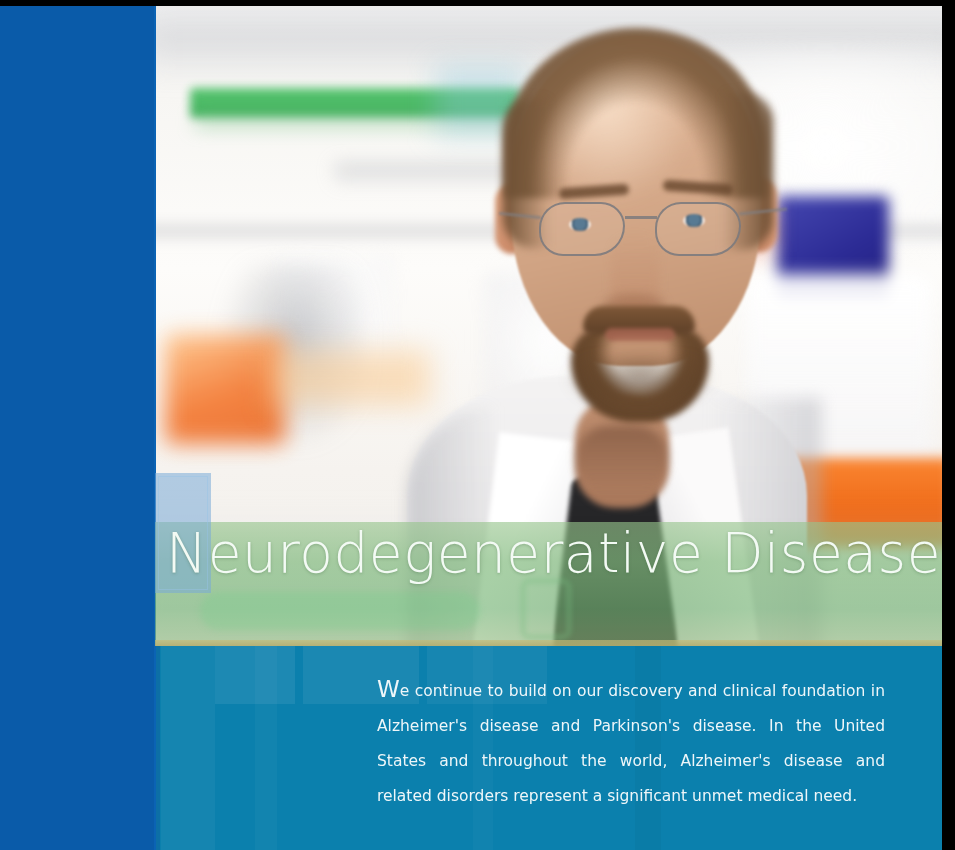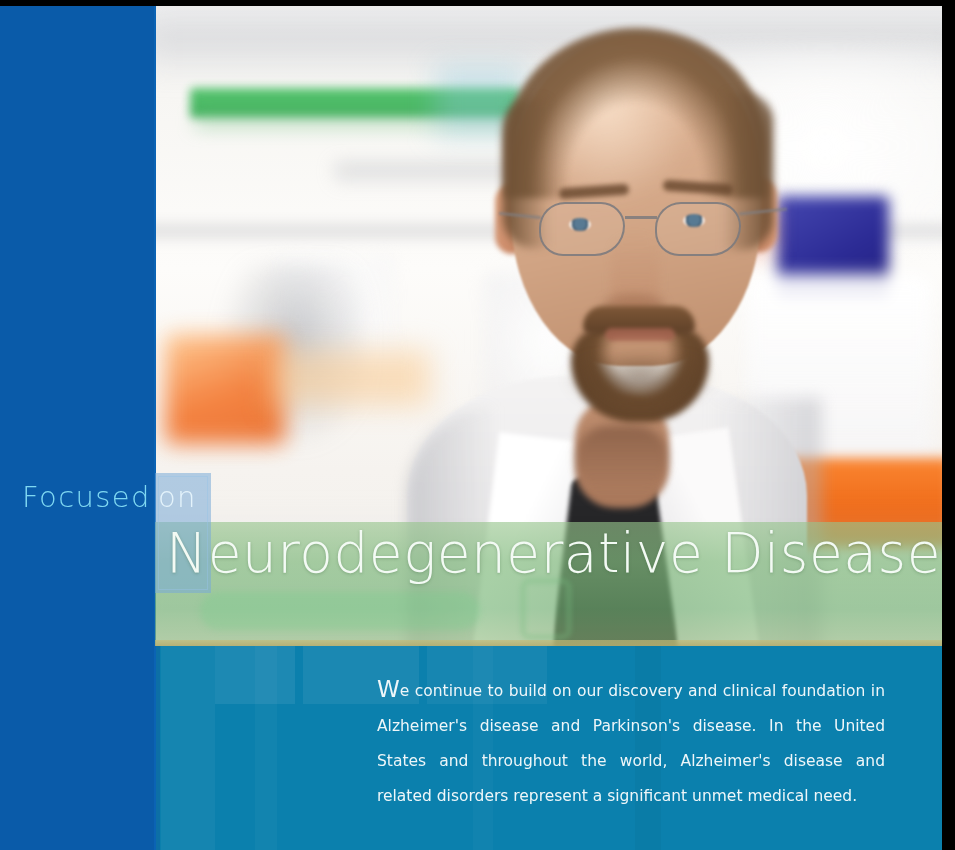"Focused on" div.focused-on { html: <div> <span>Focused</span><span>on</span> </div> -> none }
